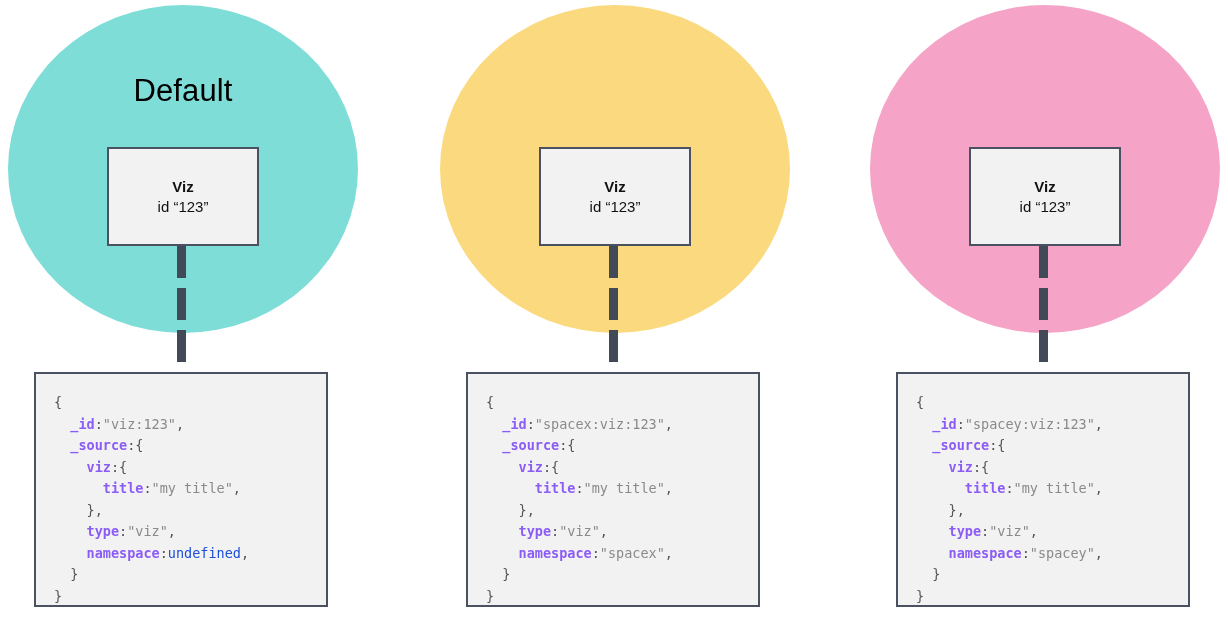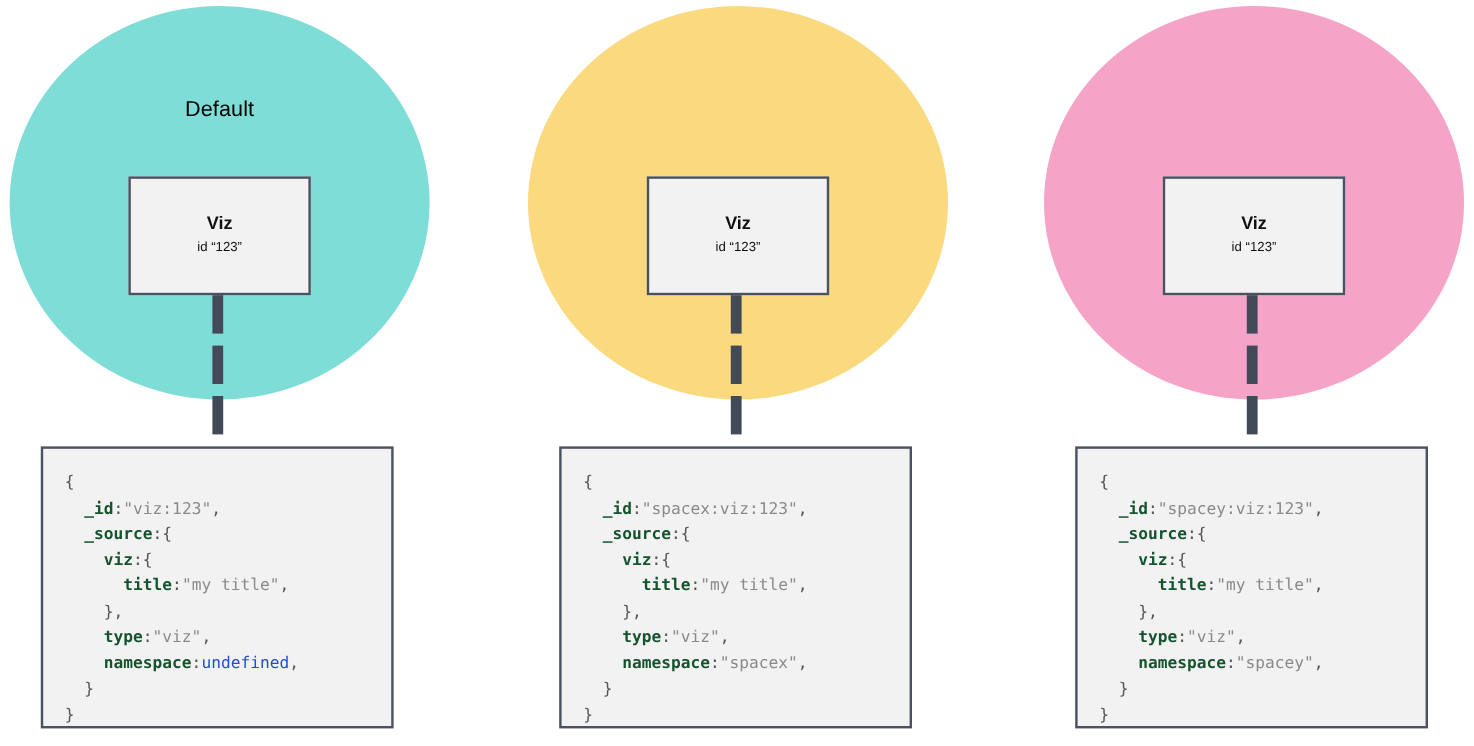"Default" .space-label { font-size: 18px -> 31px }
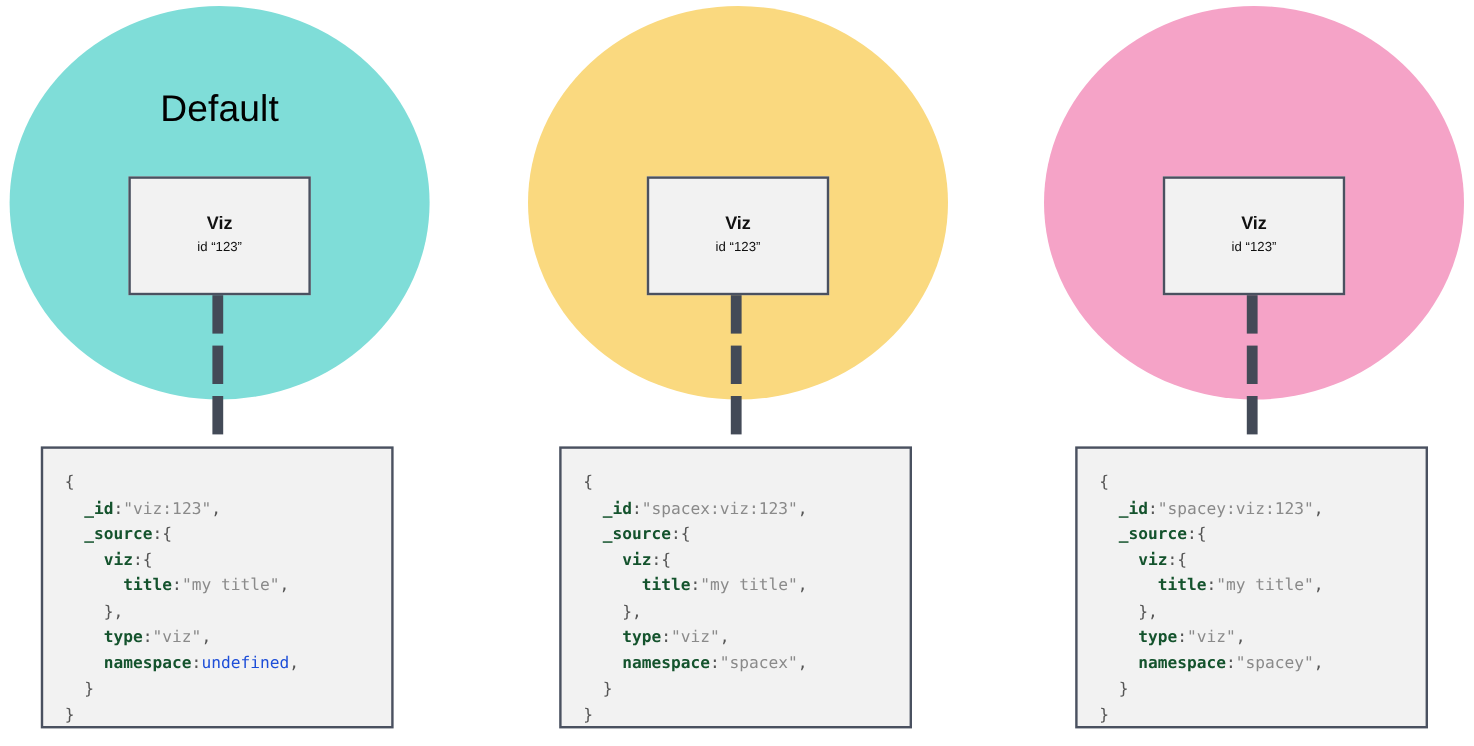"id “123”" .viz-sub { font-size: 11px -> 15px }
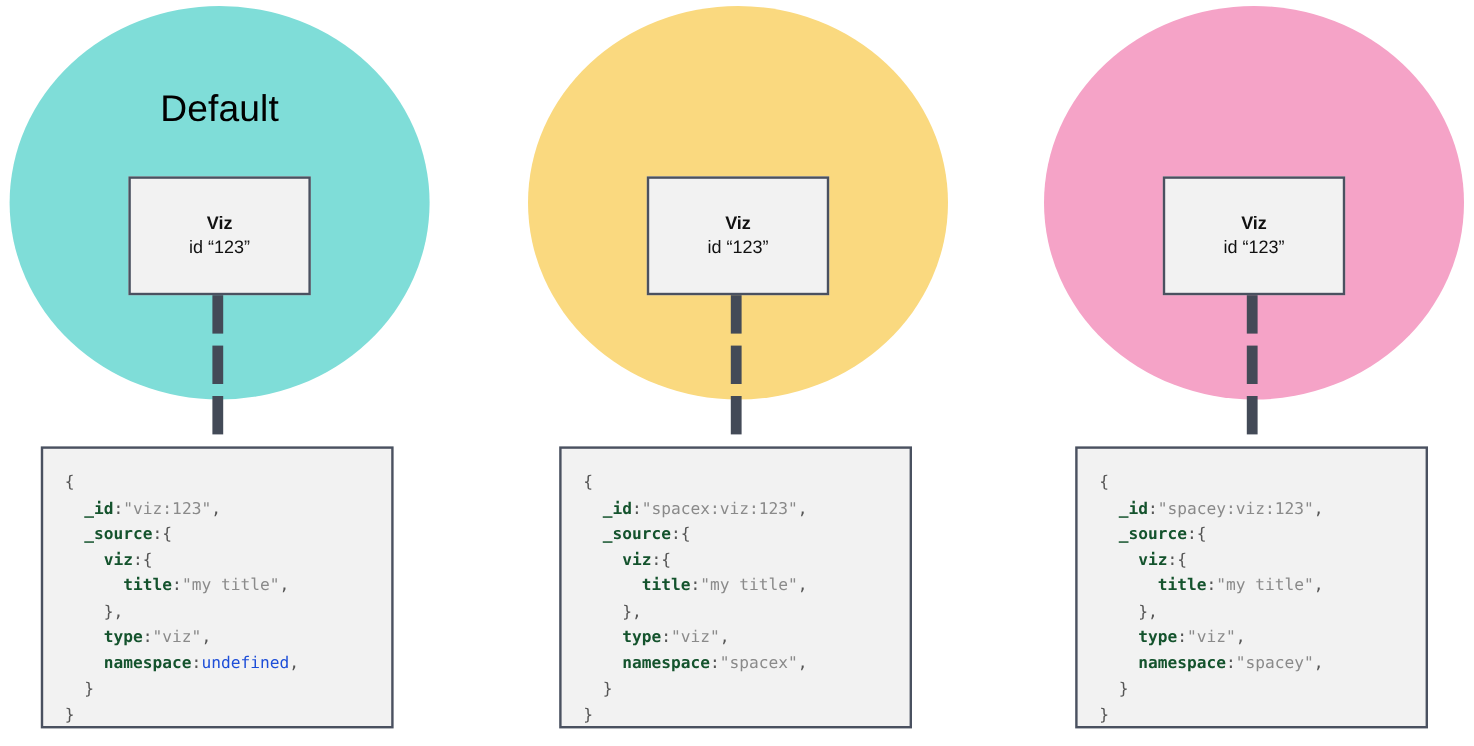"_id" .code-lines .k { color: #14532d -> #8b5cf6 }
